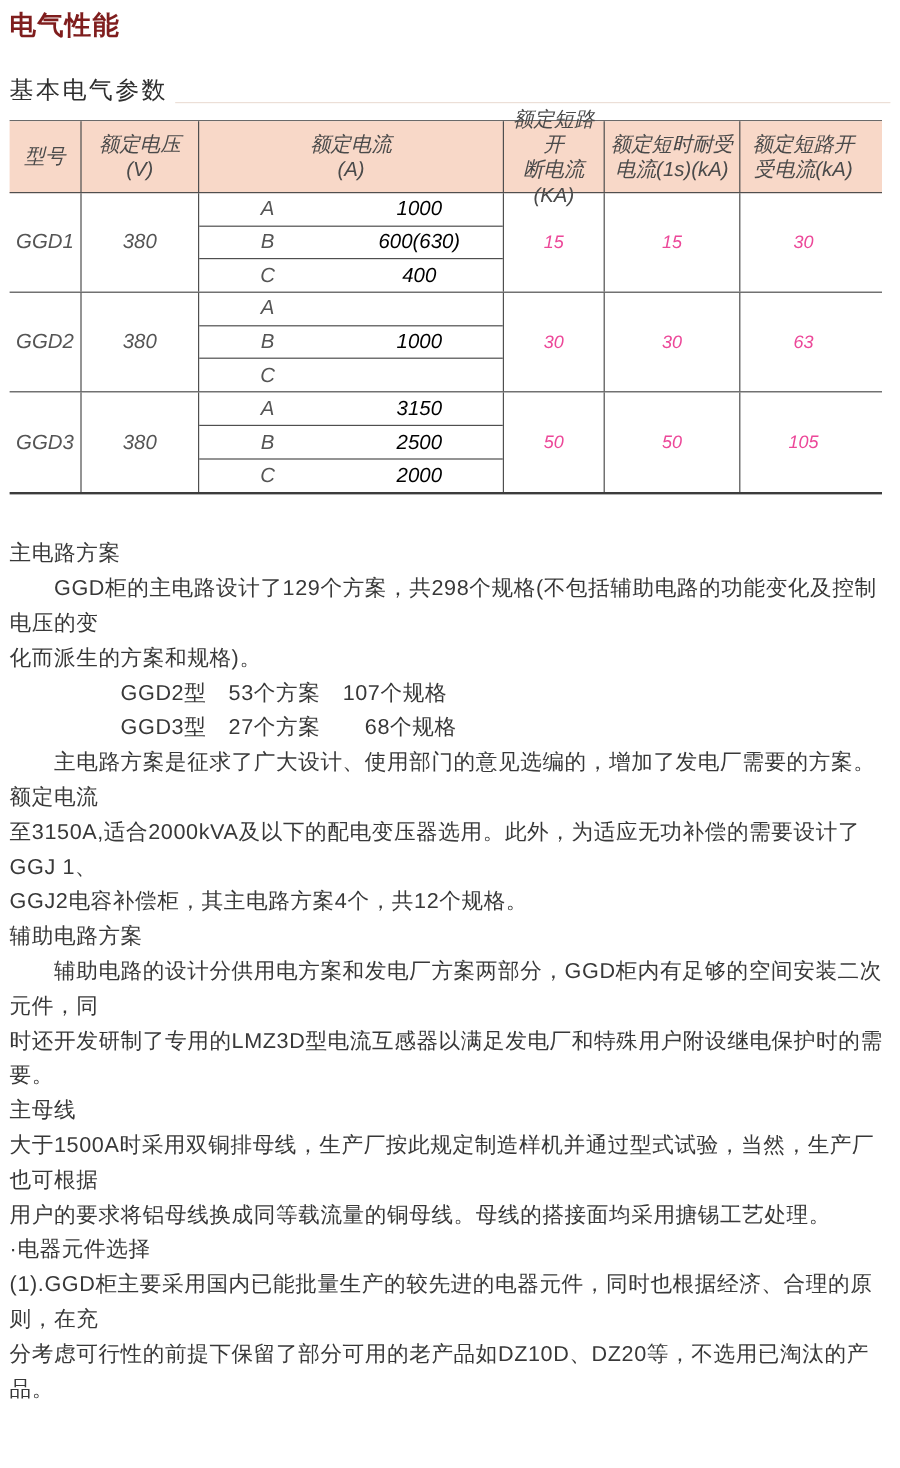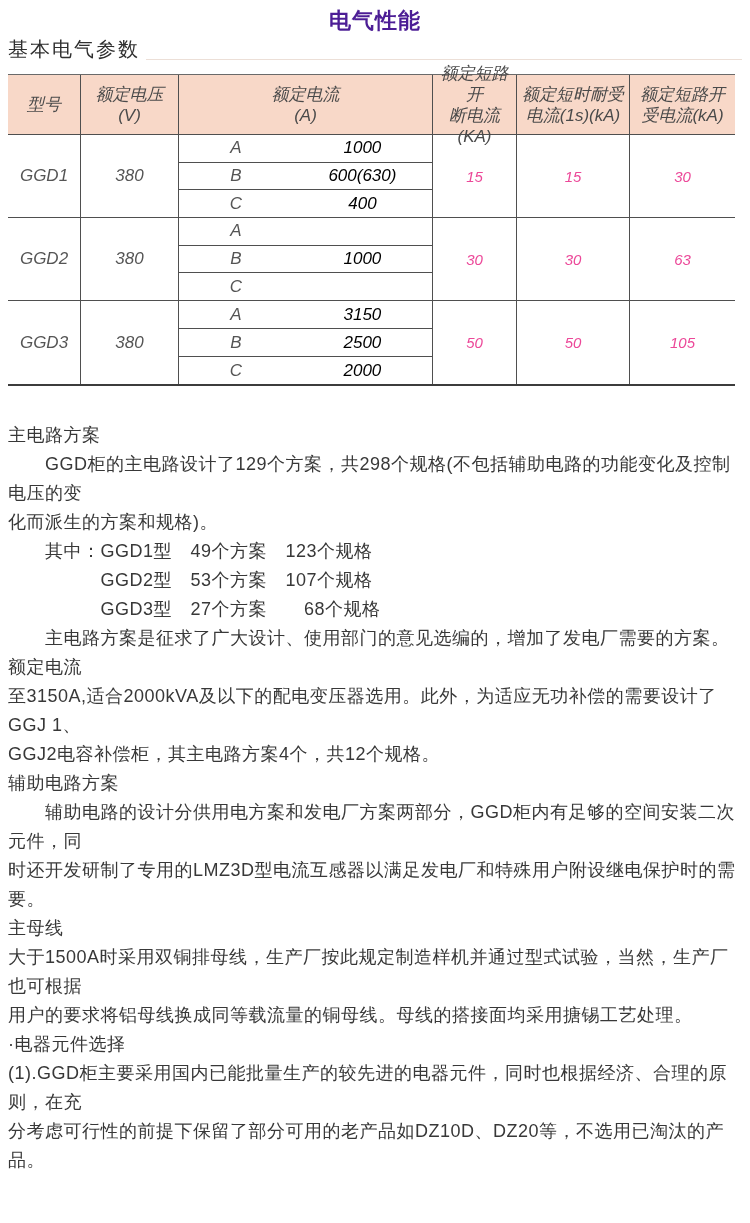"电气性能" .doc-title { color: #4c1d95 -> #7f1d1d; margin-bottom: none -> 26px; text-align: center -> none }
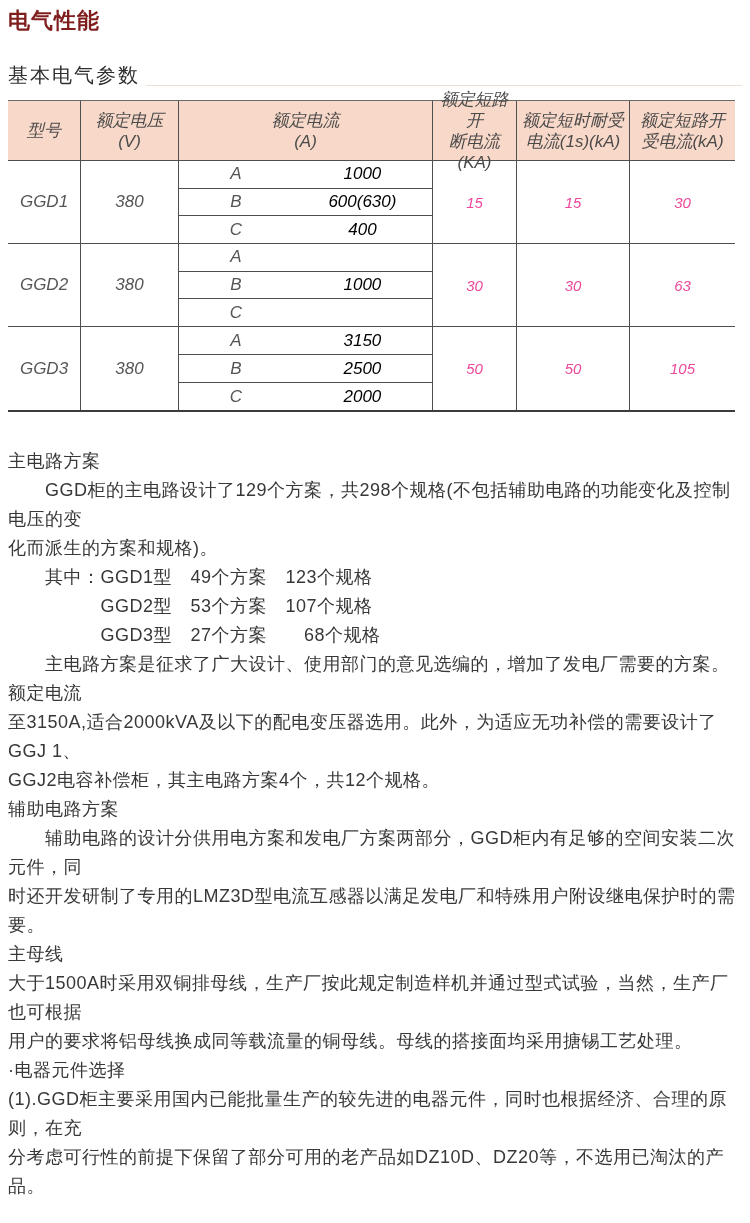"型号" .c1 { width: 73px -> 60px }
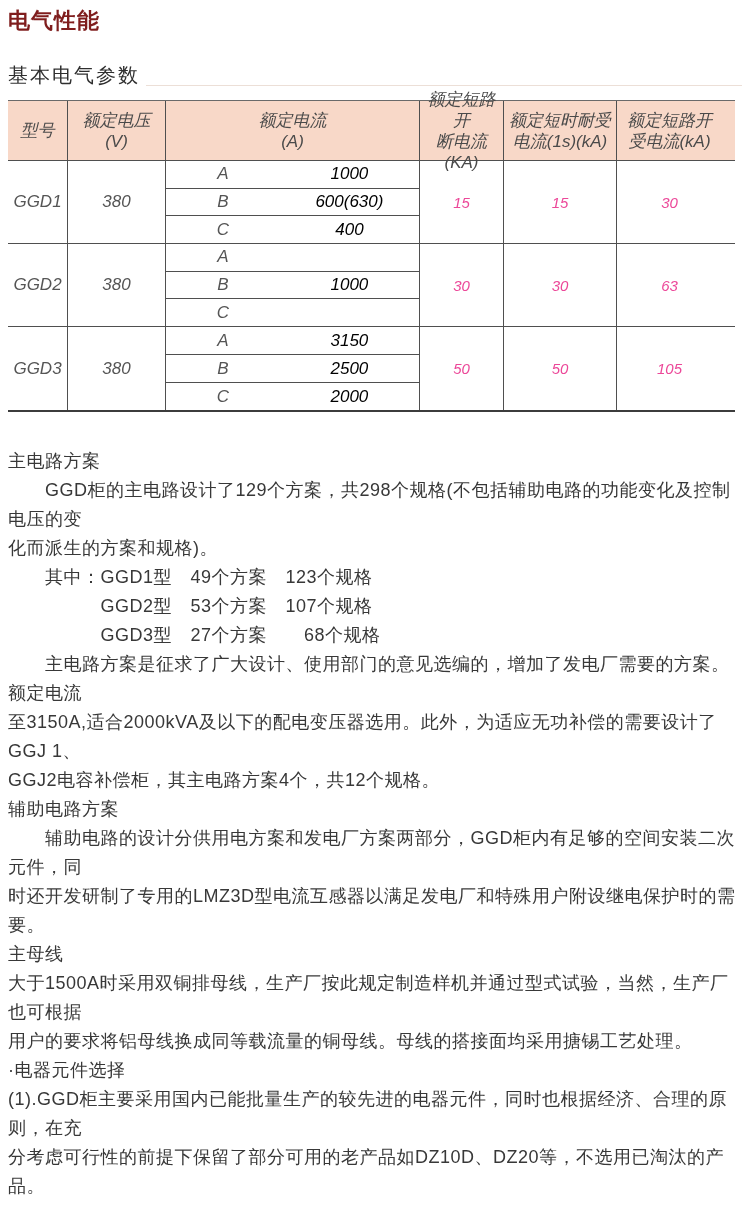"其中：GGD1型 49个方案 123个规格" div.line { html: <div> 其中：GGD1型 49个方案 123个规格</div> -> none }
